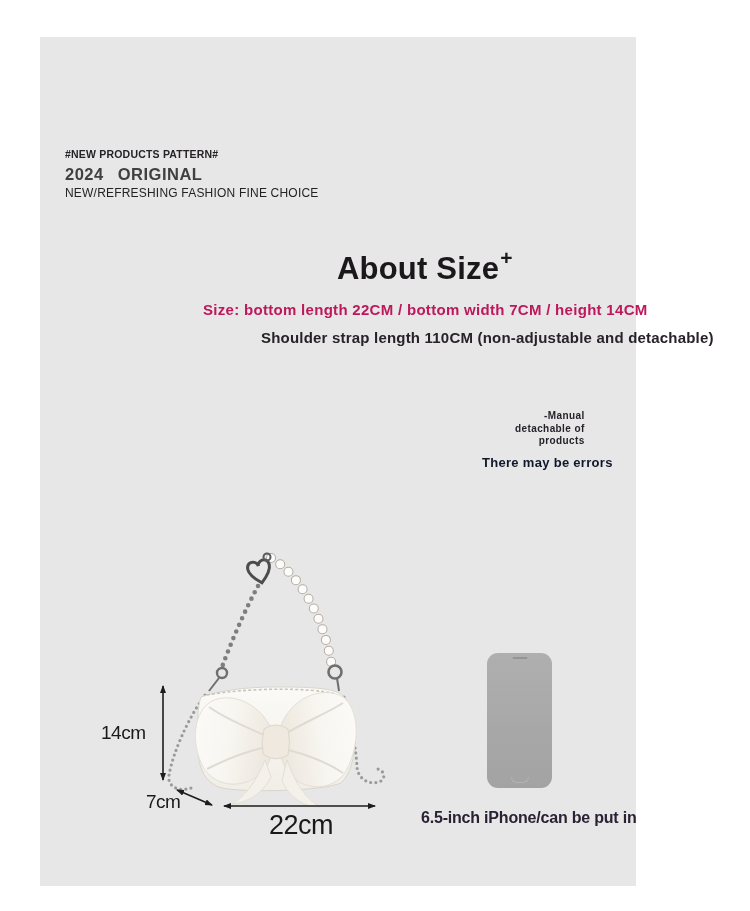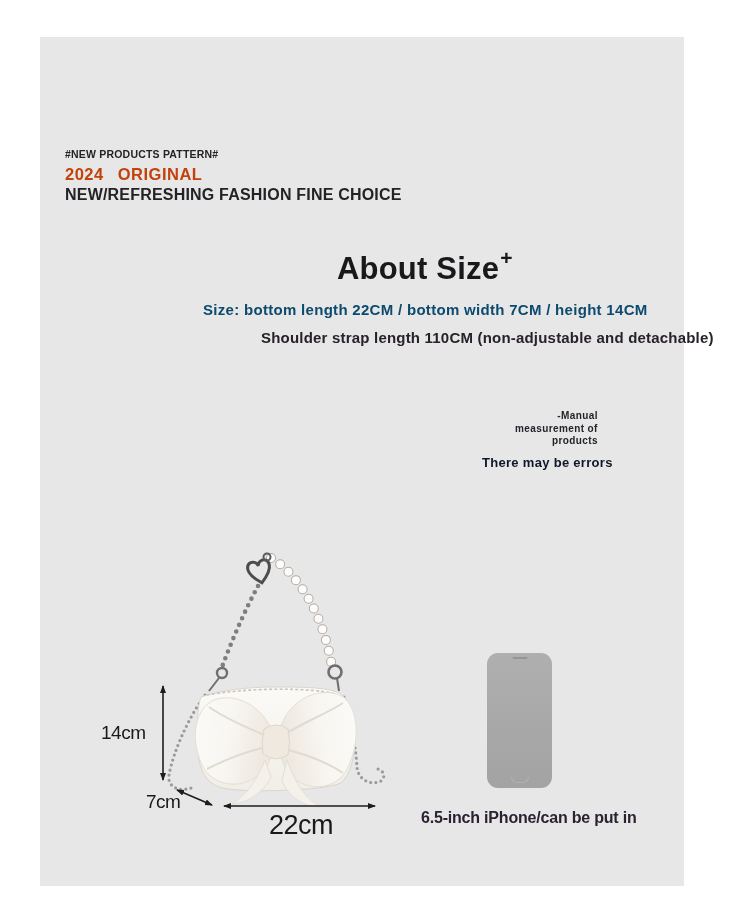"#NEW PRODUCTS PATTERN#" .panel { width: 644px -> 596px }
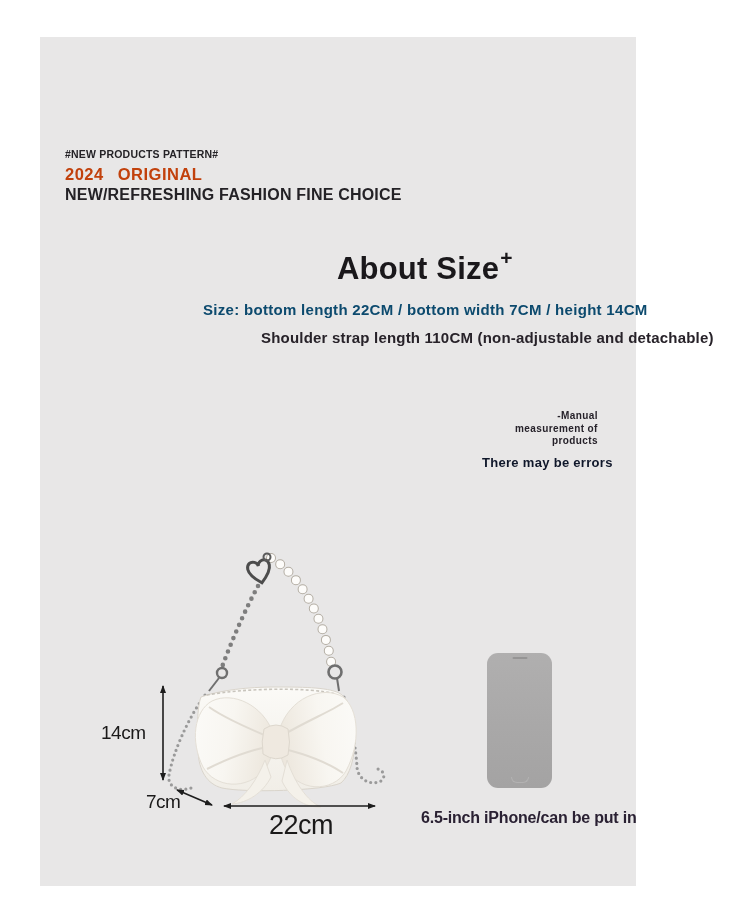"2024 ORIGINAL" .hdr-year { color: #c2410c -> #404040 }
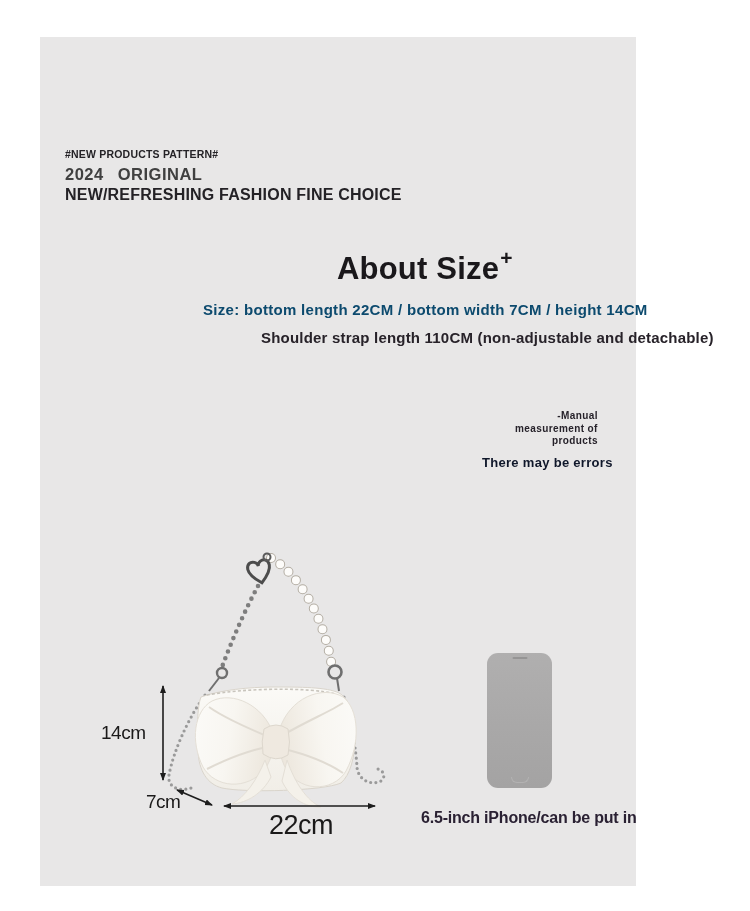"NEW/REFRESHING FASHION FINE CHOICE" .hdr-sub { font-size: 16px -> 12px; font-weight: 700 -> 400 }
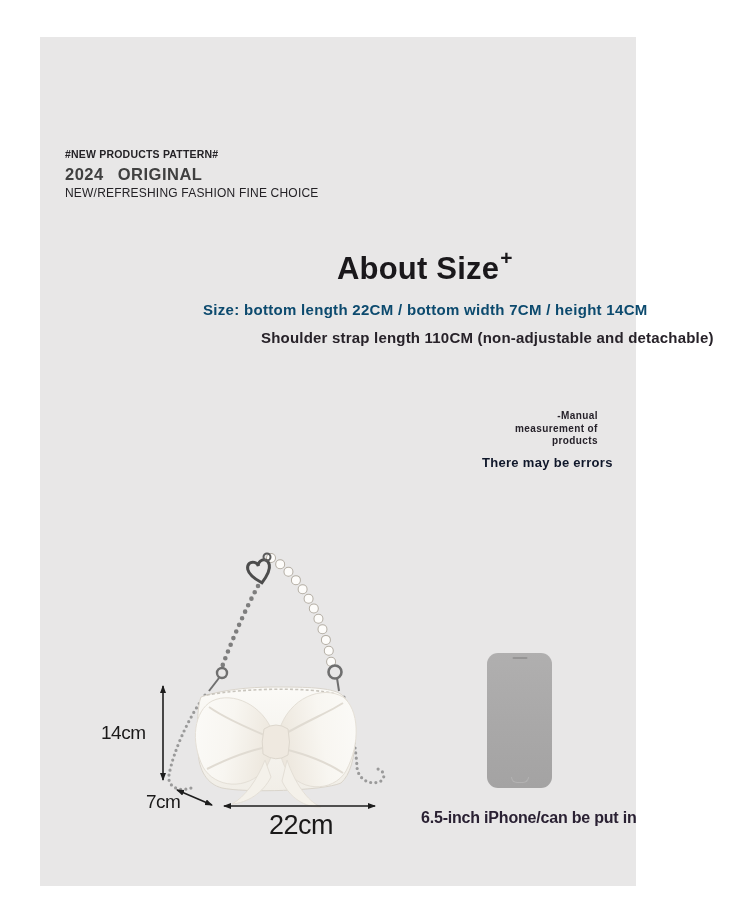"Size: bottom length 22CM /" .size1 { color: #0c4a6e -> #be185d }
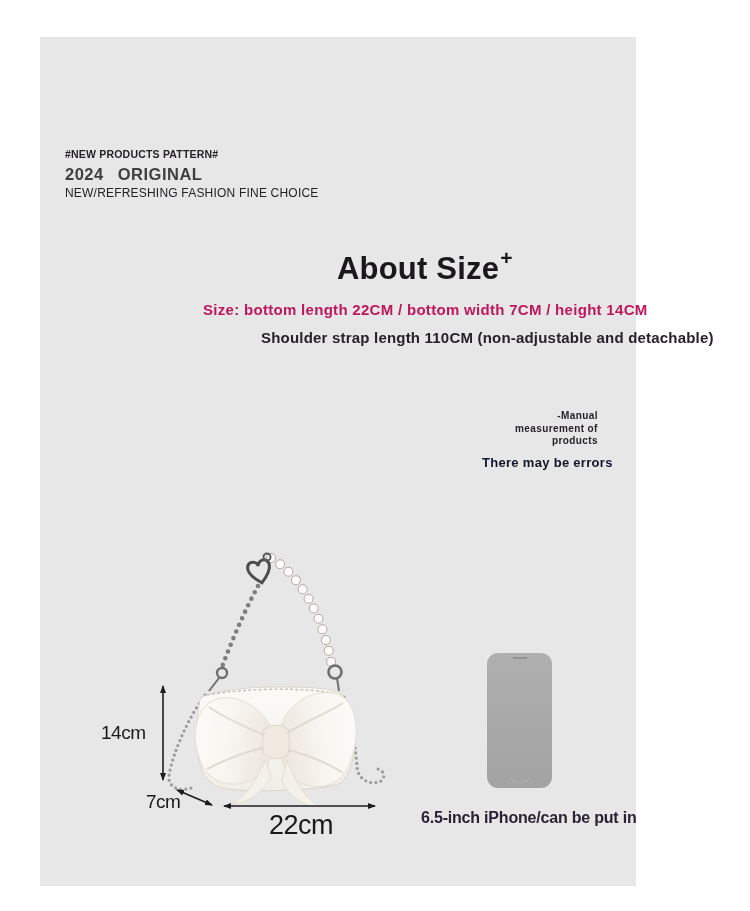"measurement of" div { text: measurement -> detachable }
